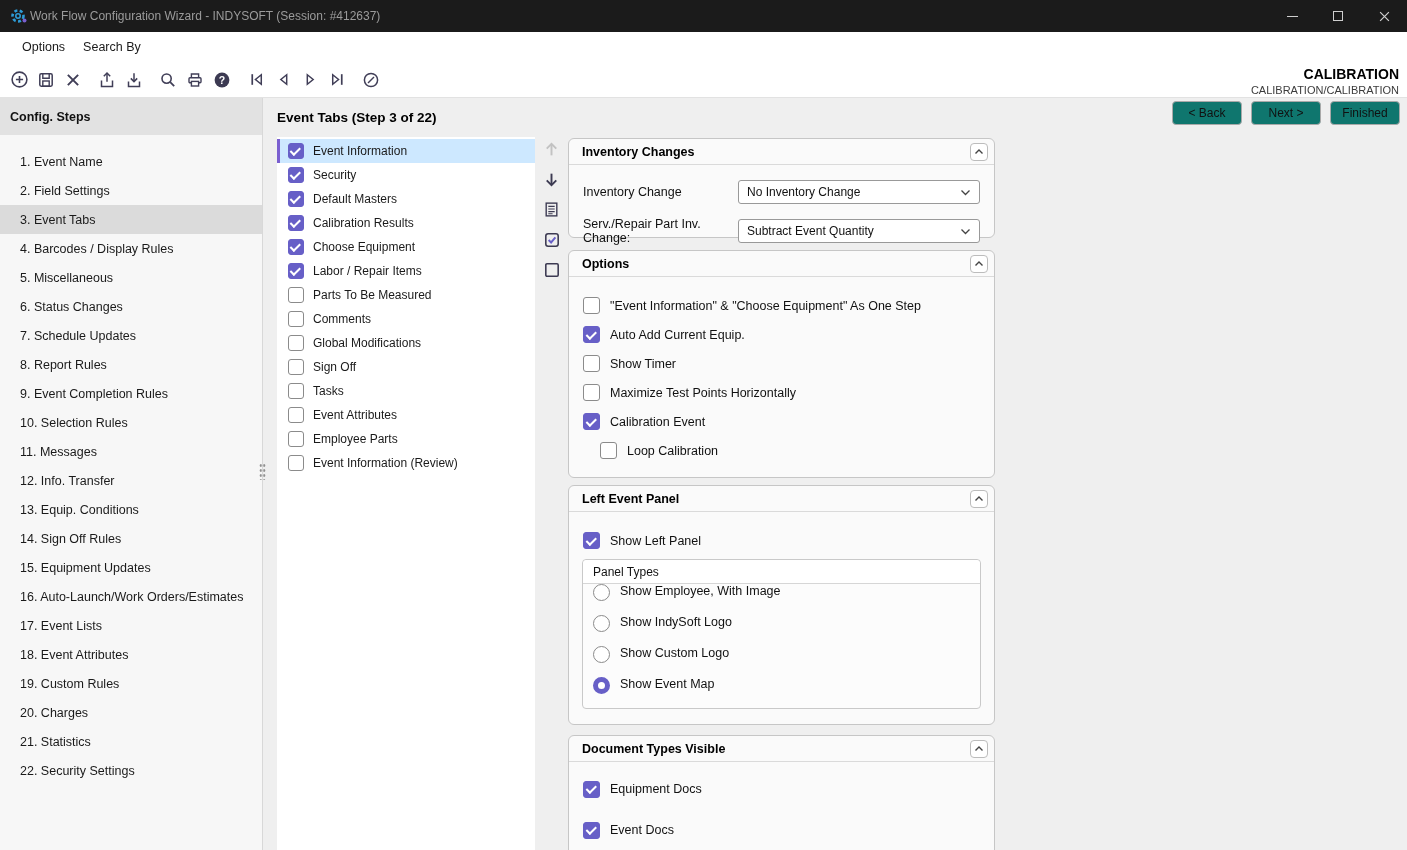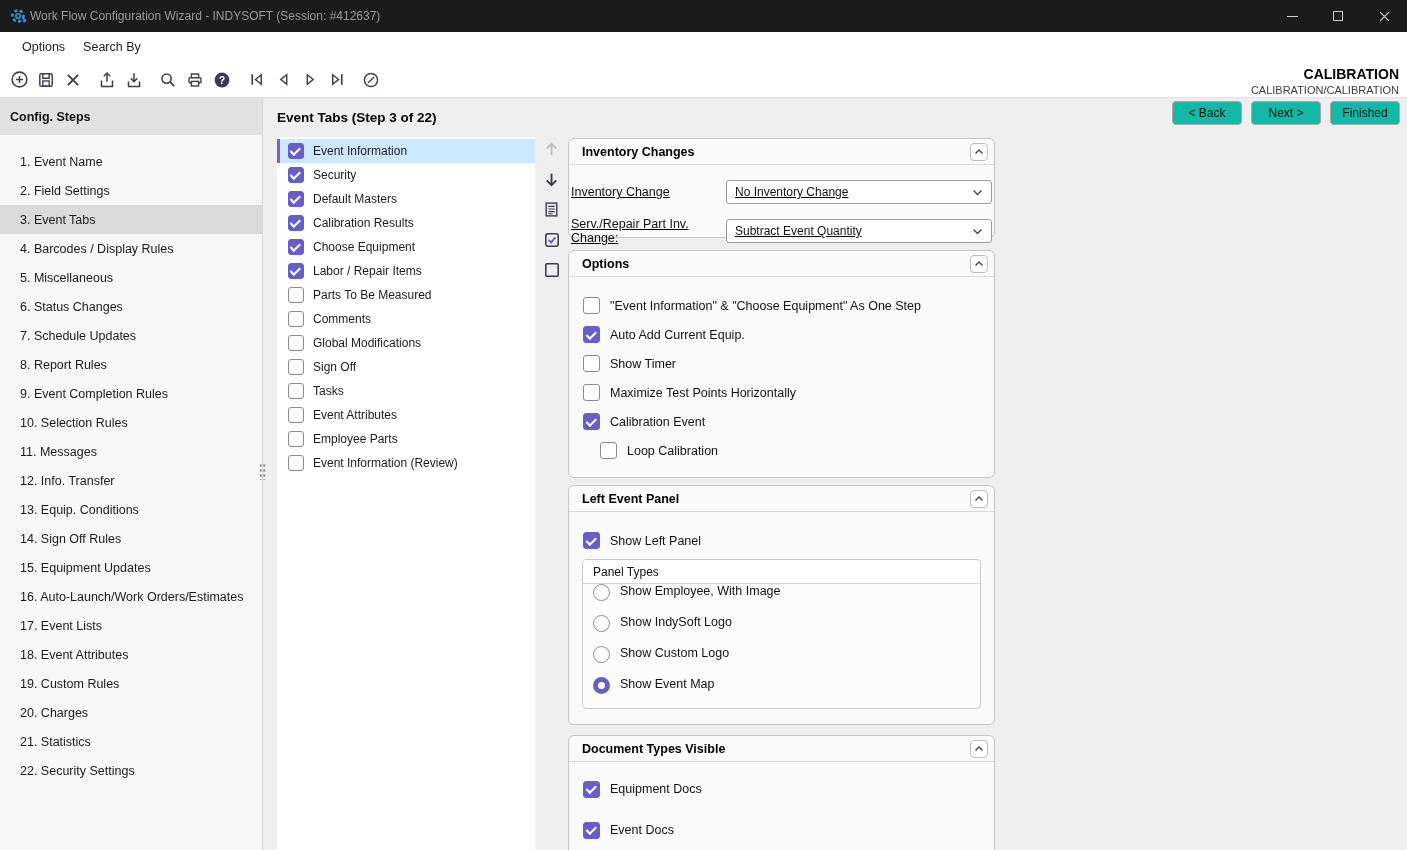"< Back" .wiz-btn { background: #14b8a6 -> #0f766e }
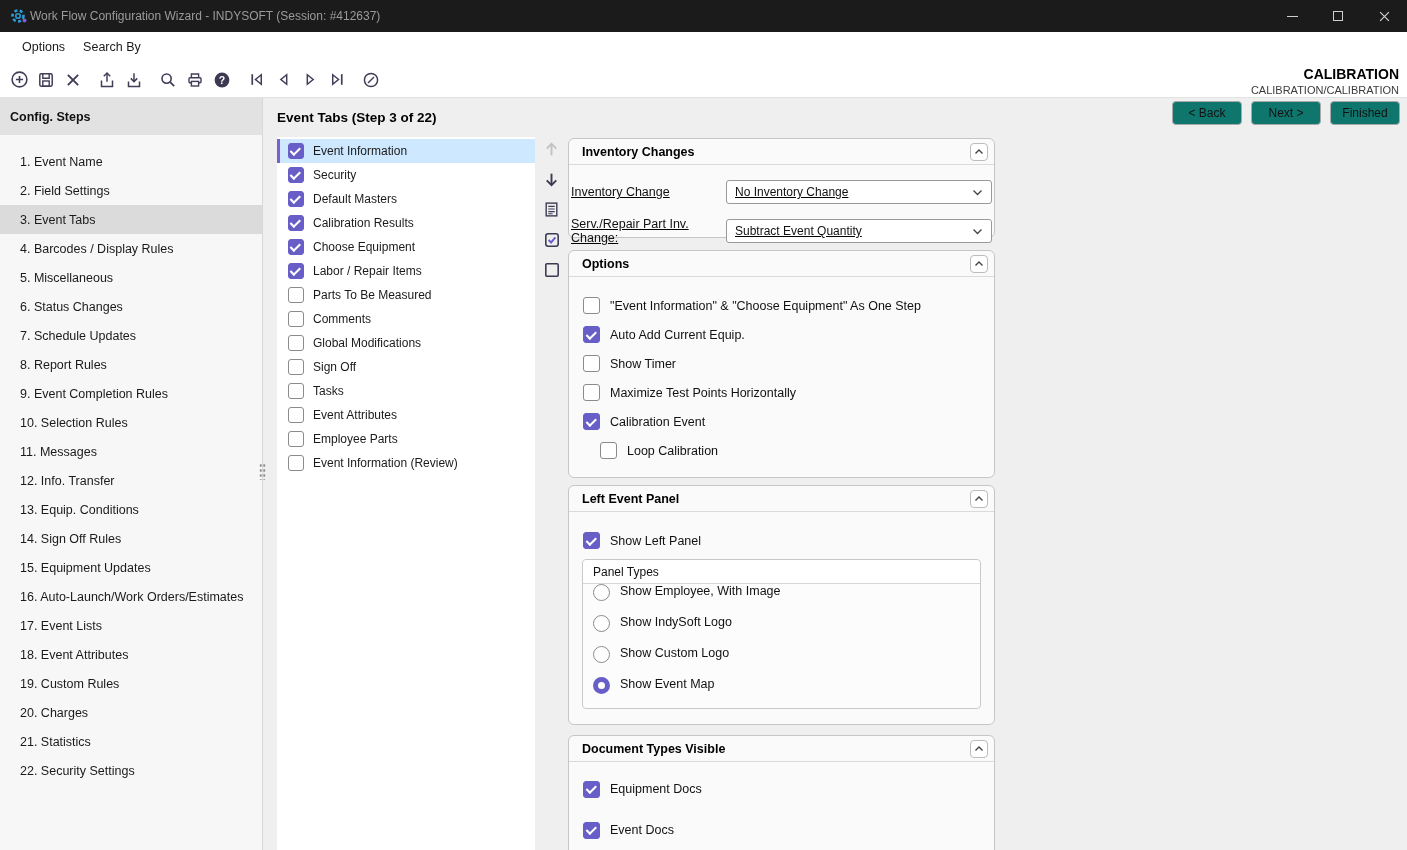"Inventory Change" .field-row { margin: 13px 2px 0 -> 13px 14px 0; text-decoration: underline -> none }
